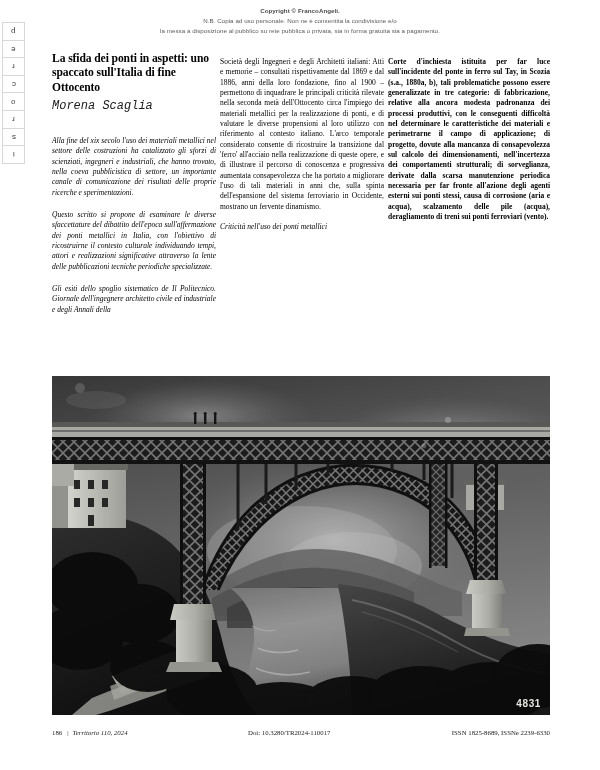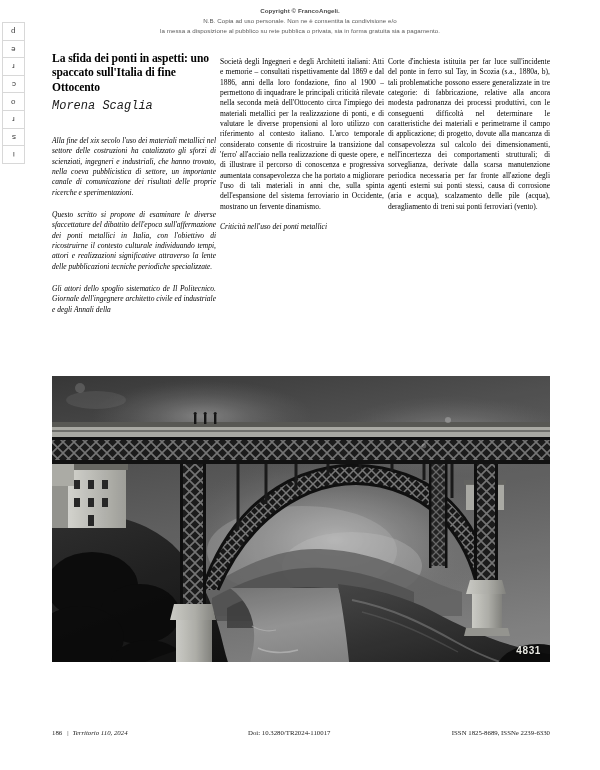"Corte d'inchiesta istituita per far" #col3 { font-weight: none -> bold }
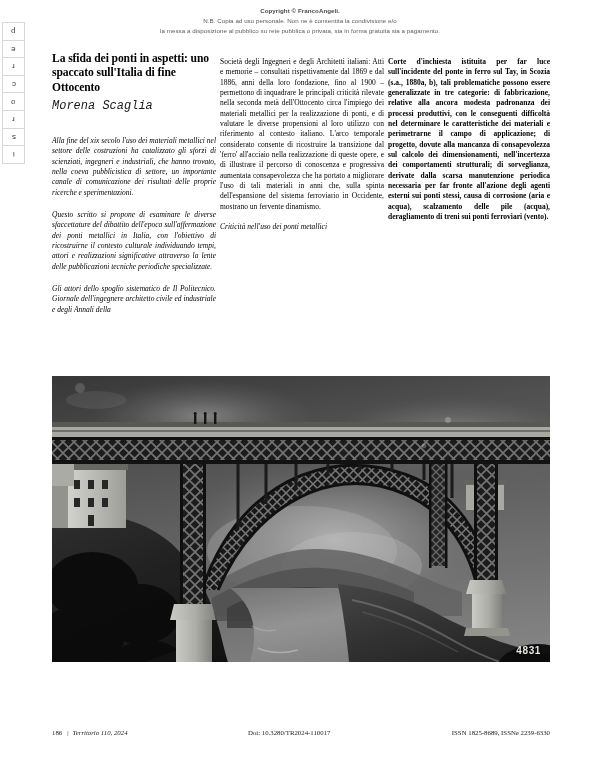"Gli attori dello spoglio sistematico" p { text: attori -> esiti }
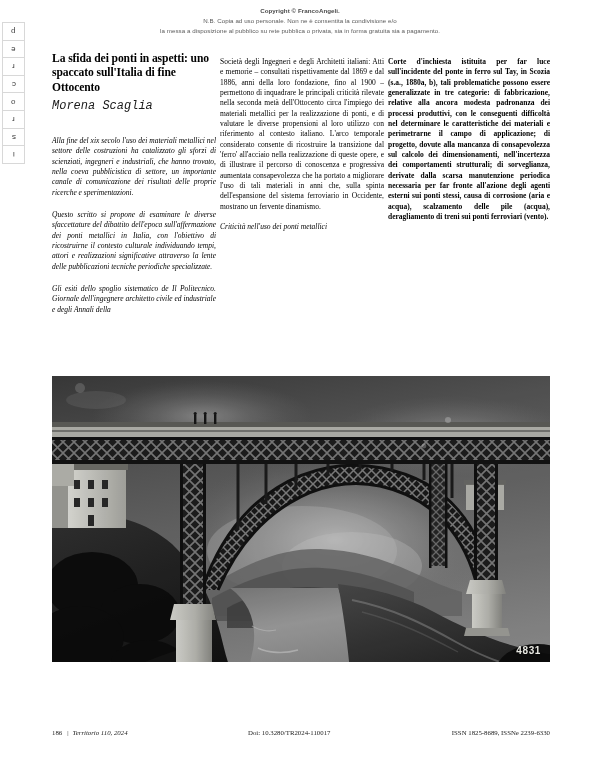"4831" .figure { height: 286px -> 339px }
